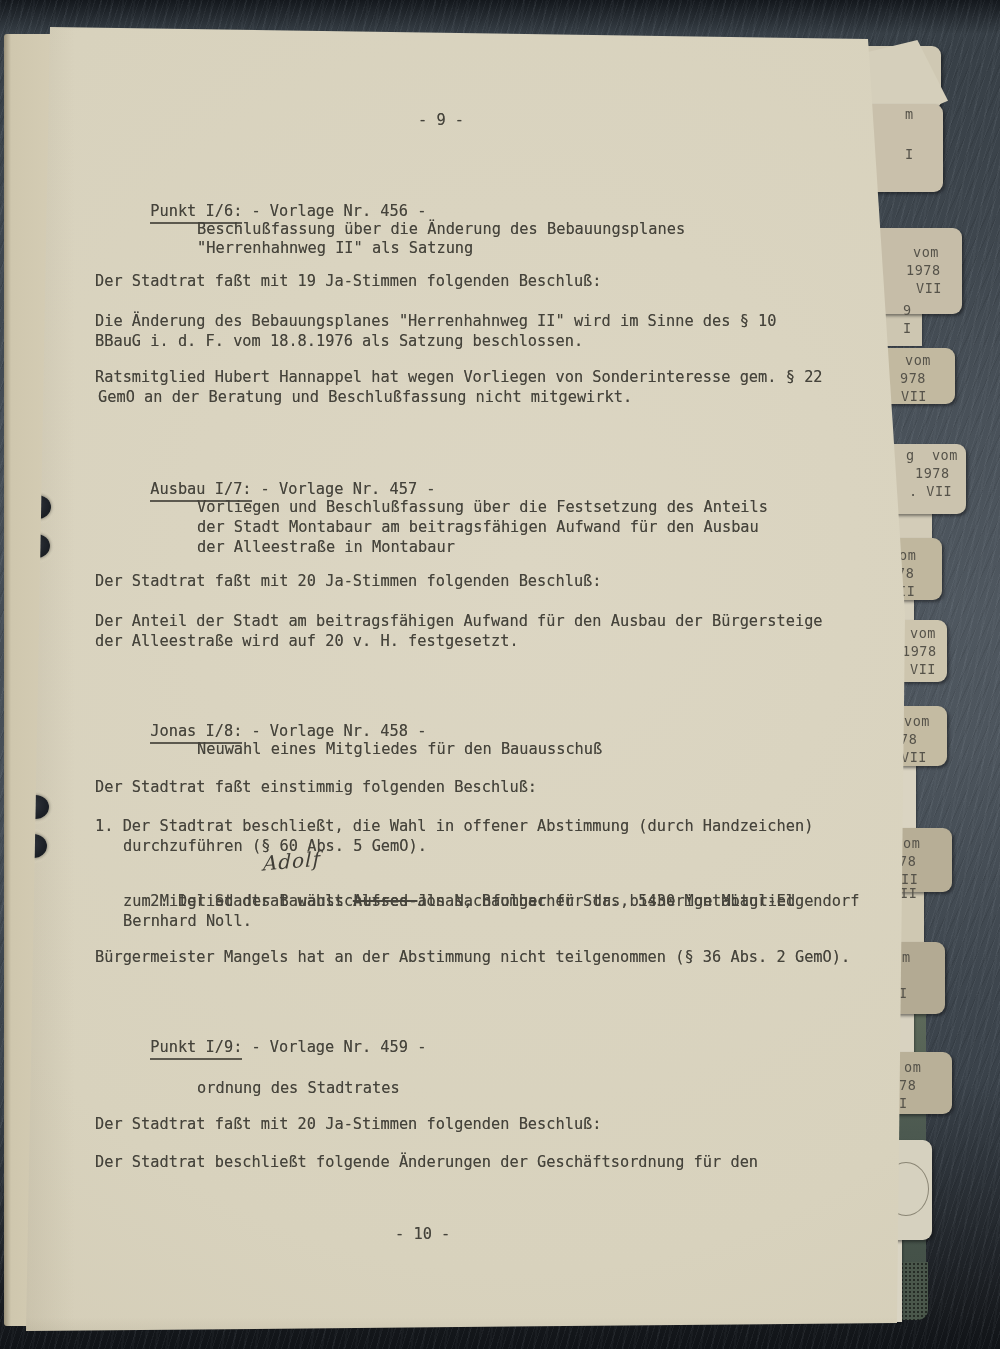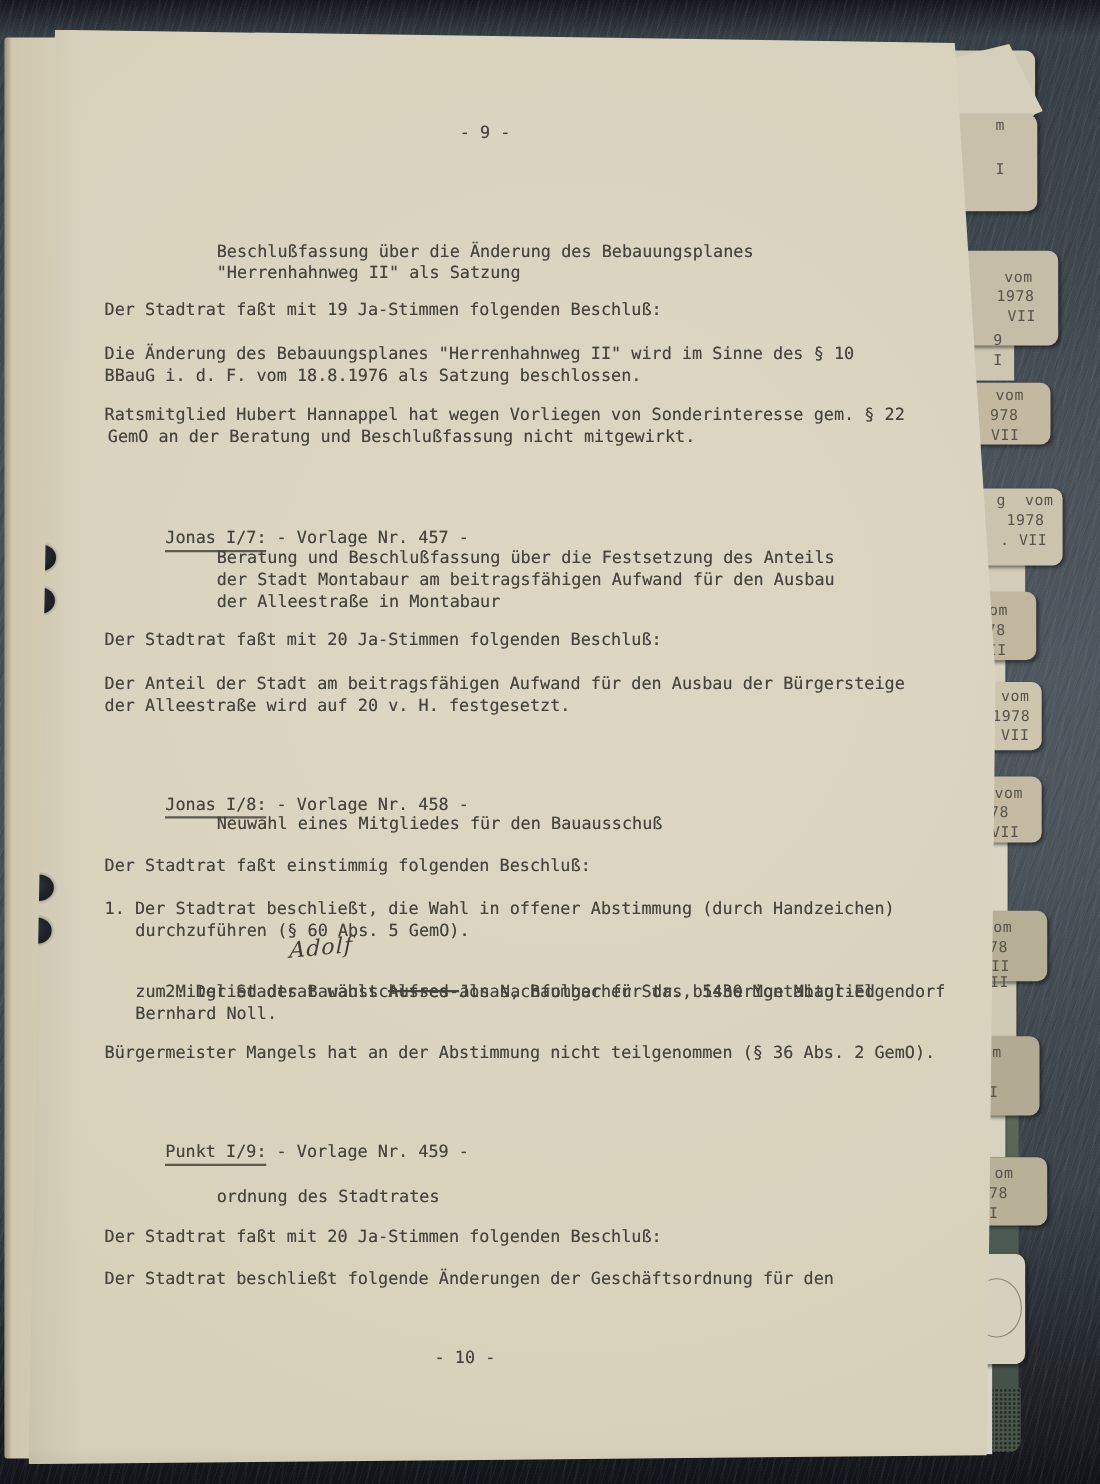"Punkt I/6: - Vorlage Nr." div.tw { html: none -> <div> <span>Punkt I/6:</span><span>- Vorlage Nr. 456 -</span> </div> }
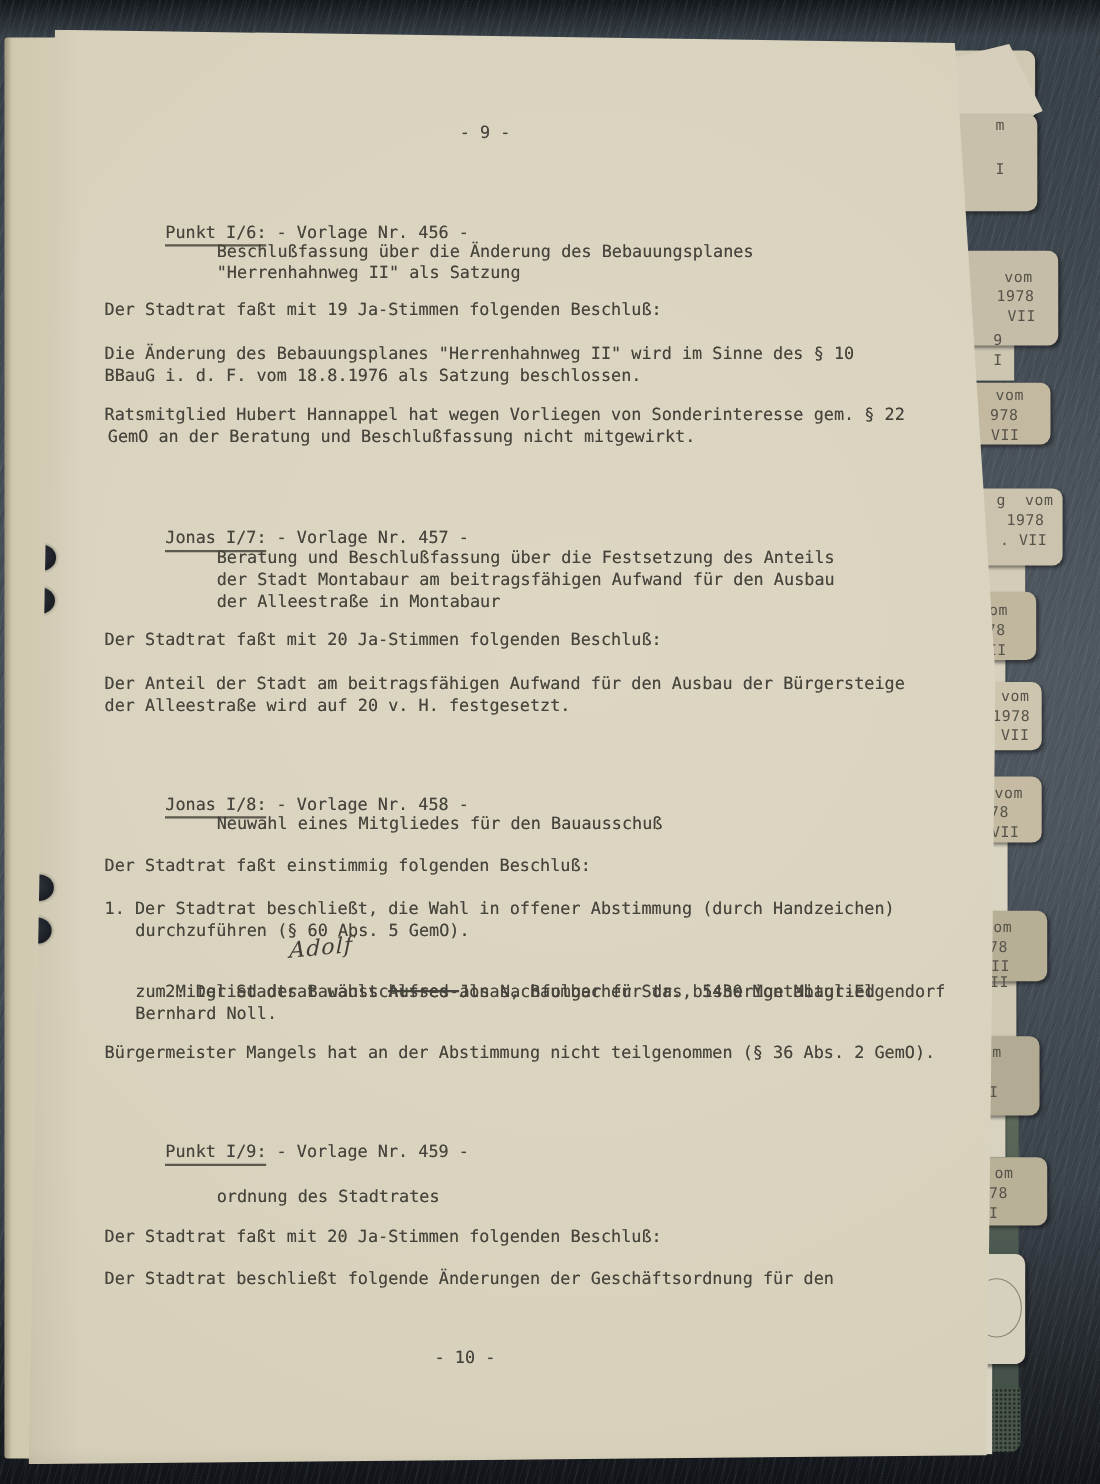"Jonas I/7:" span.hl { text: Jonas -> Ausbau }
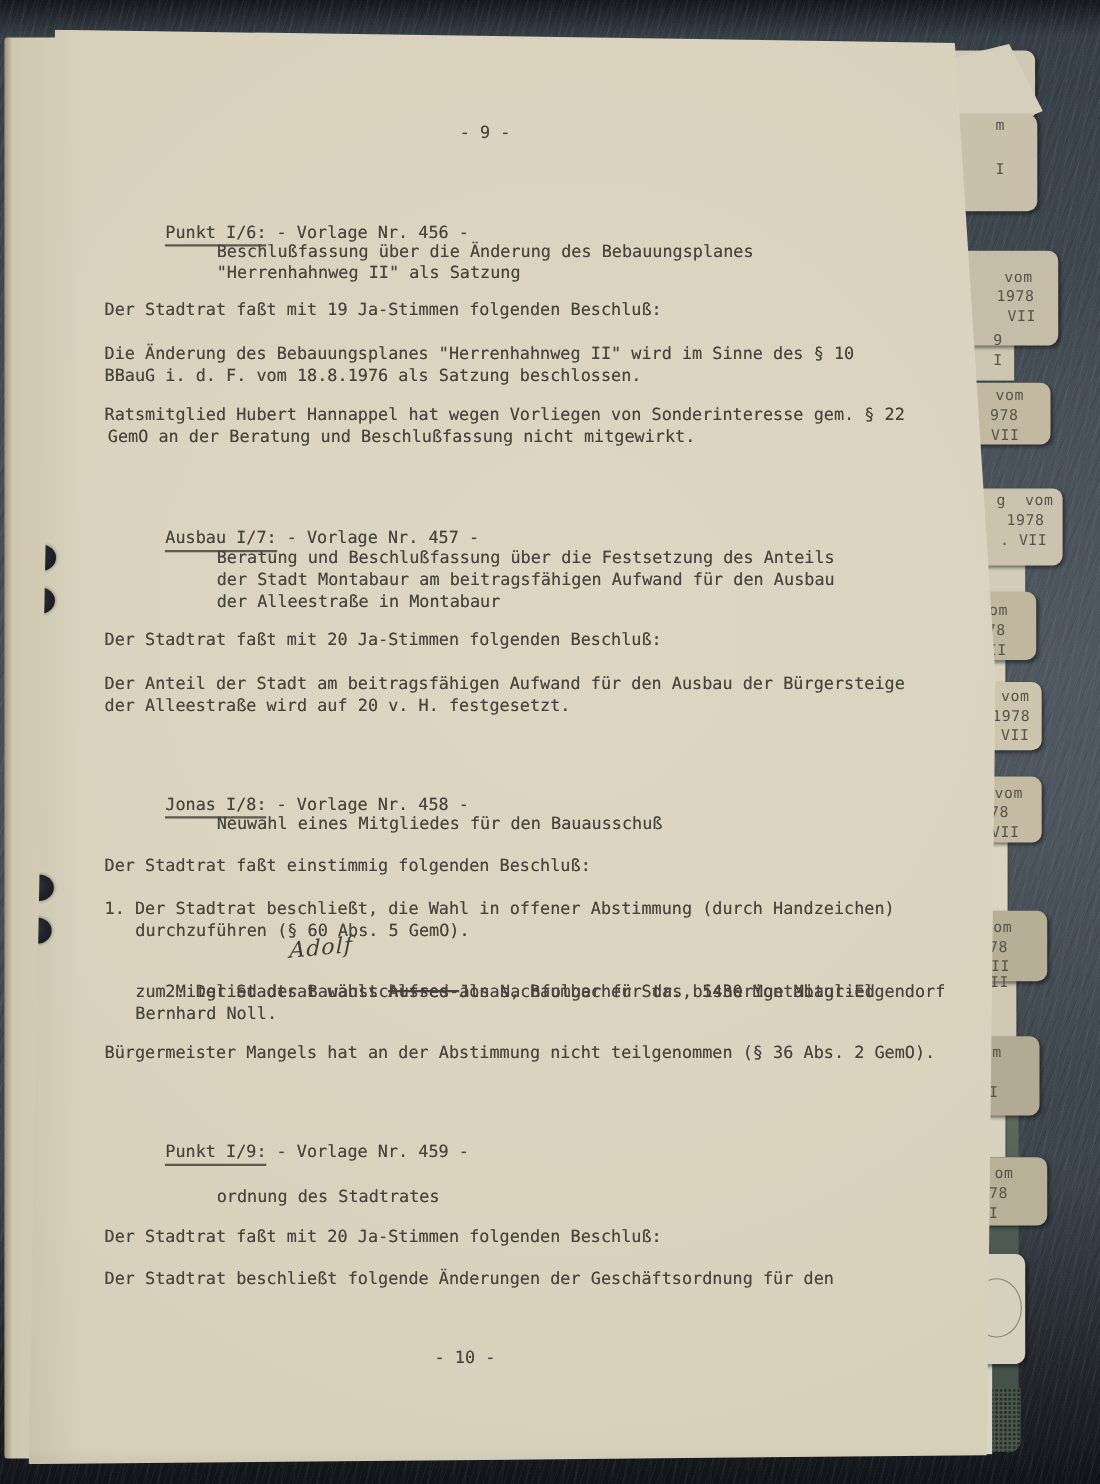"Beratung und Beschlußfassung über die" div.tw { text: Beratung -> Vorliegen }
